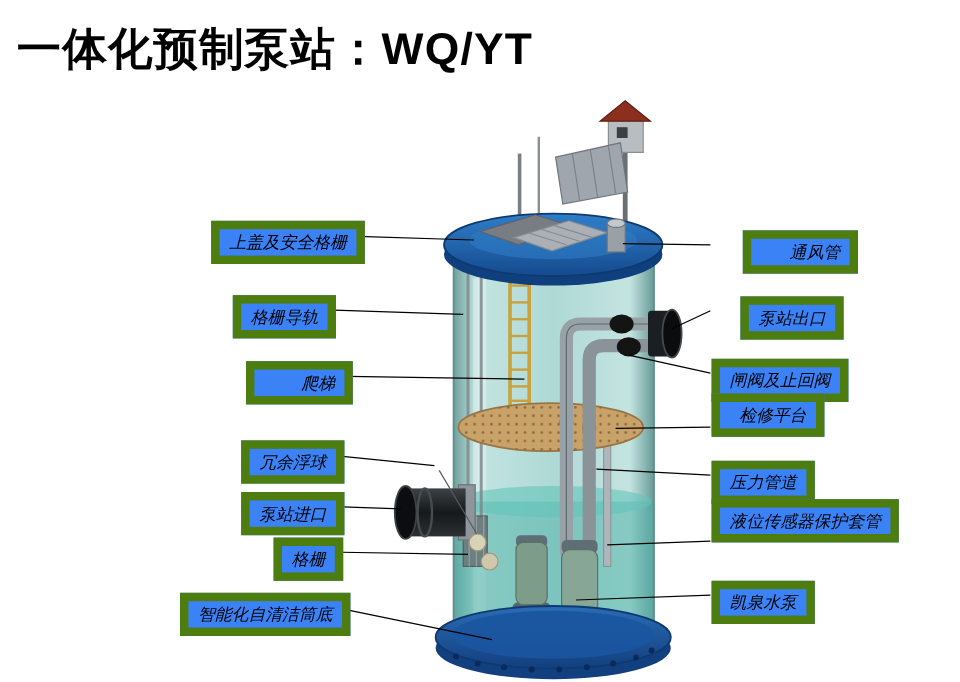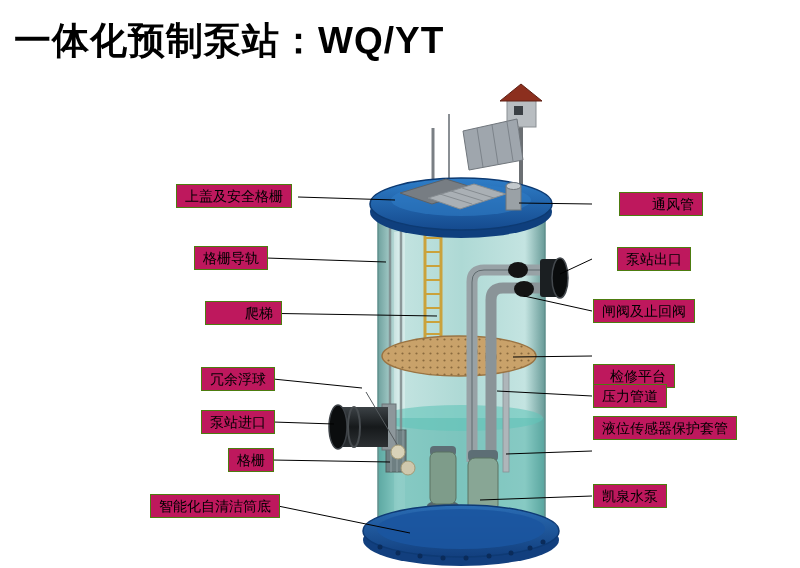"上盖及安全格栅" .label-box { background: #be185d -> #3b82f6; border: 1px solid #4d7c0f -> 7px solid #4d7c0f; font-style: none -> italic }
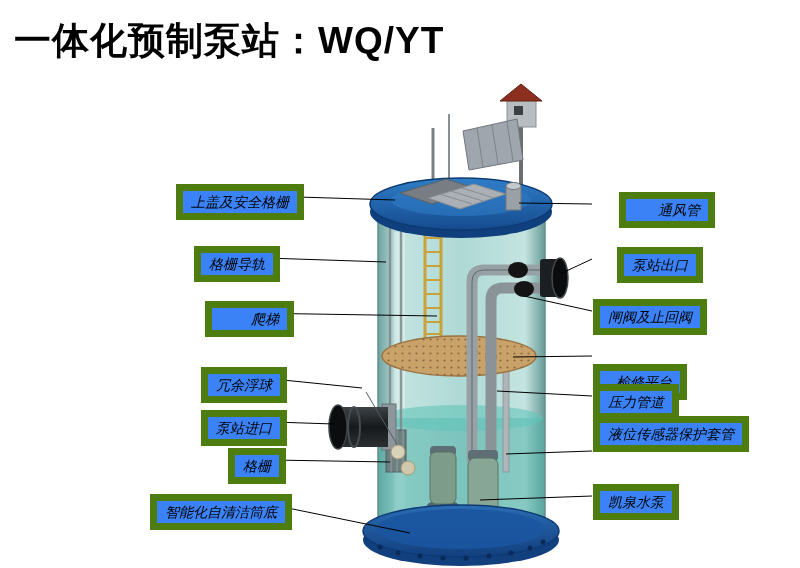"检修平台" div.label-box { top: 364px -> 328px }
